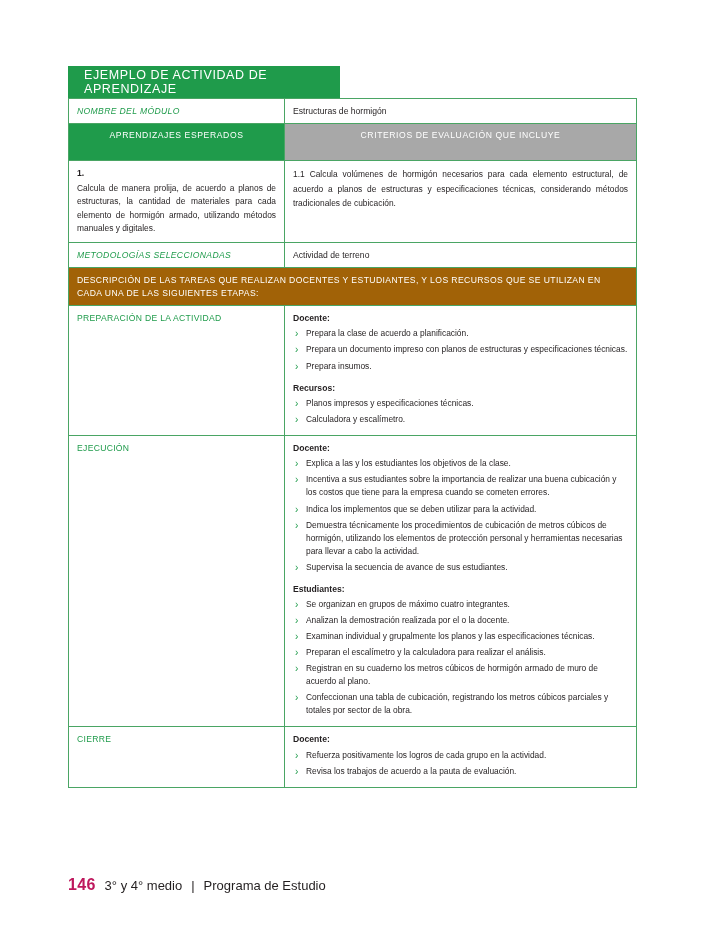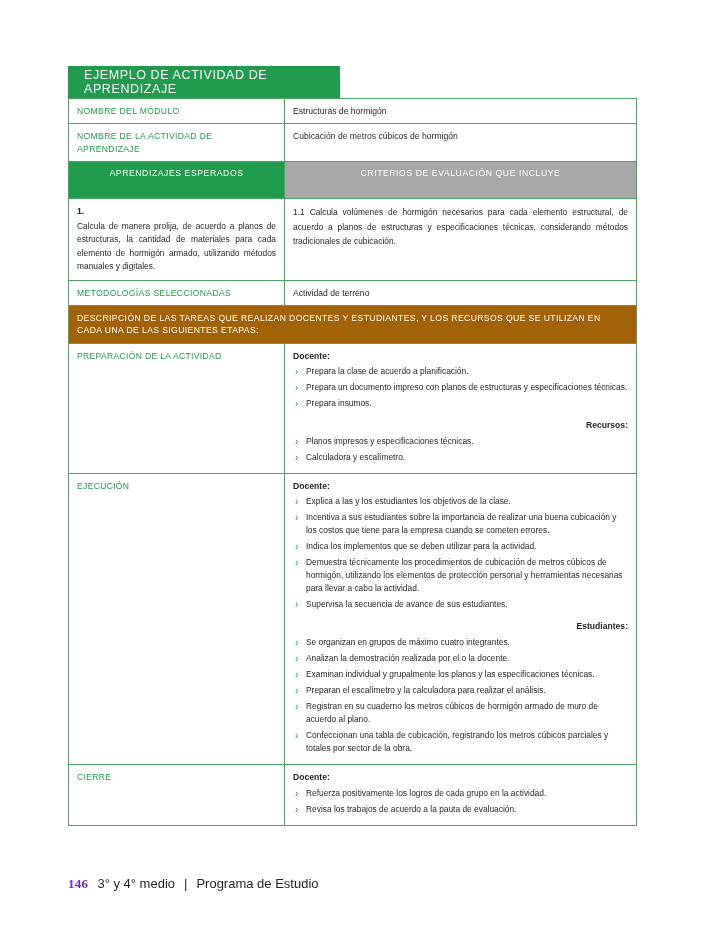"NOMBRE DEL MÓDULO" .lbl { font-style: none -> italic }
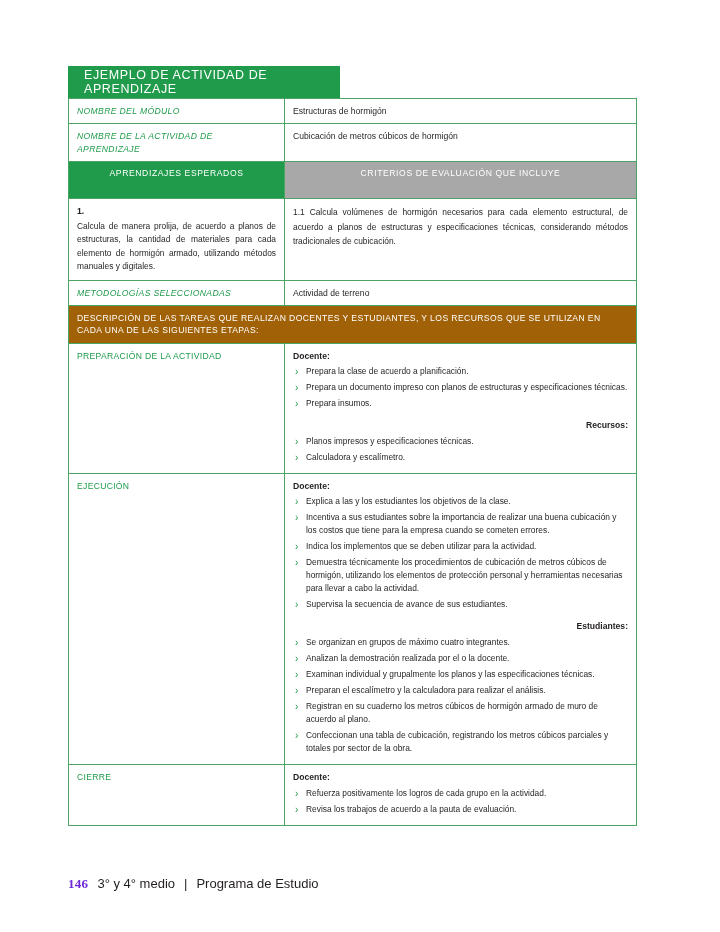"NOMBRE DE LA ACTIVIDAD DE" tr { html: <tr> <td>NOMBRE DE LA ACTIVIDAD DE APRENDIZAJE</td> <td>Cubicación de metros cúbicos de hormigón</td> </tr> -> none }
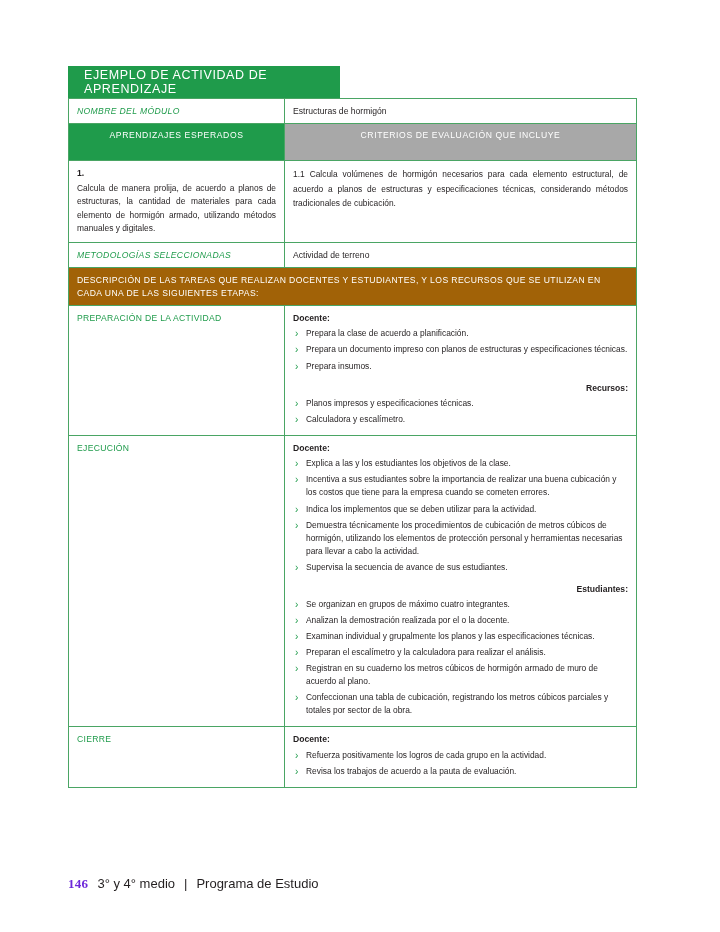"Recursos:" .role.second { text-align: right -> none }
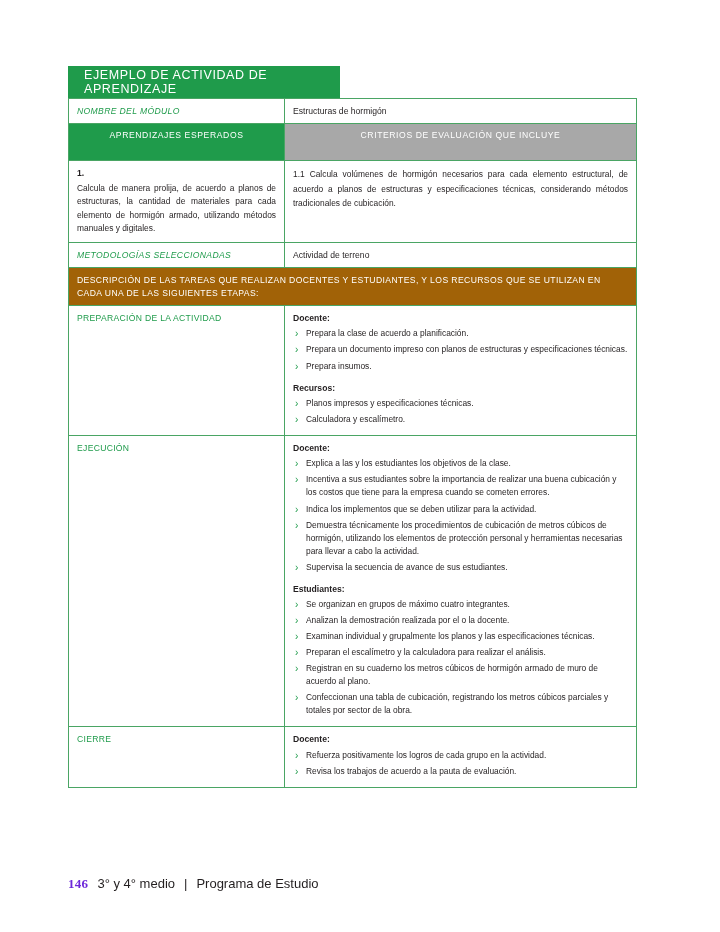"146" .pgnum { color: #6d28d9 -> #be185d; font-family: Liberation Serif, serif -> none; font-size: 13px -> 16px }
